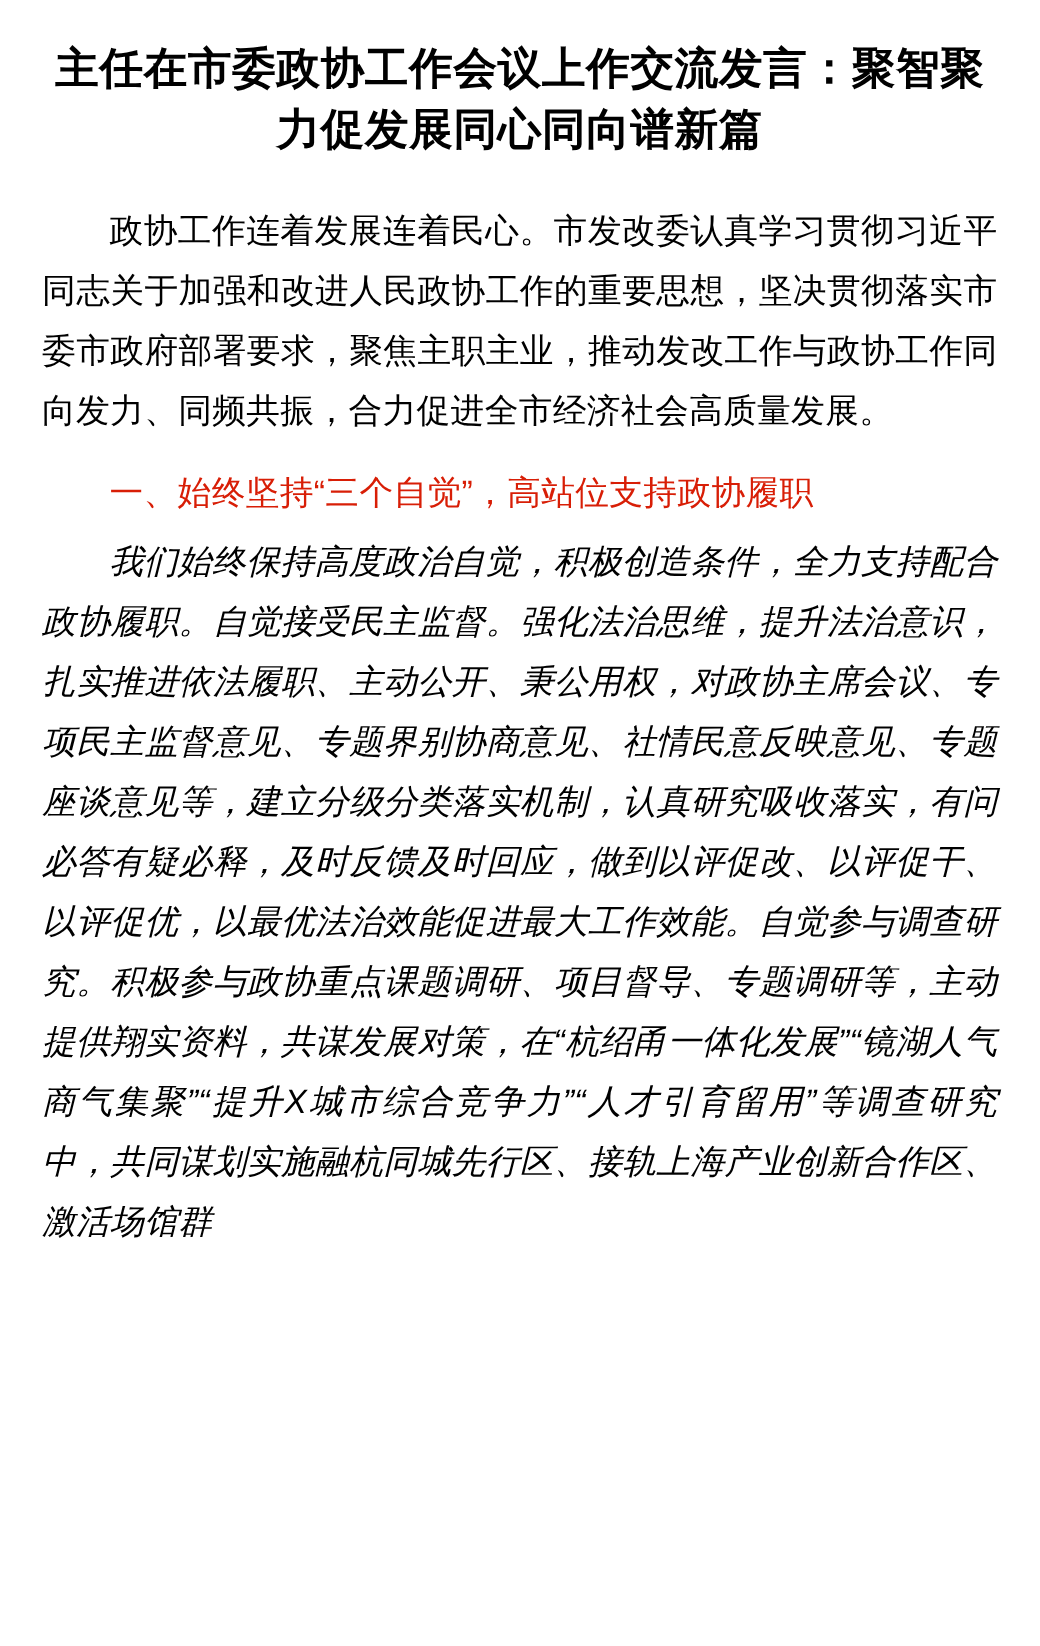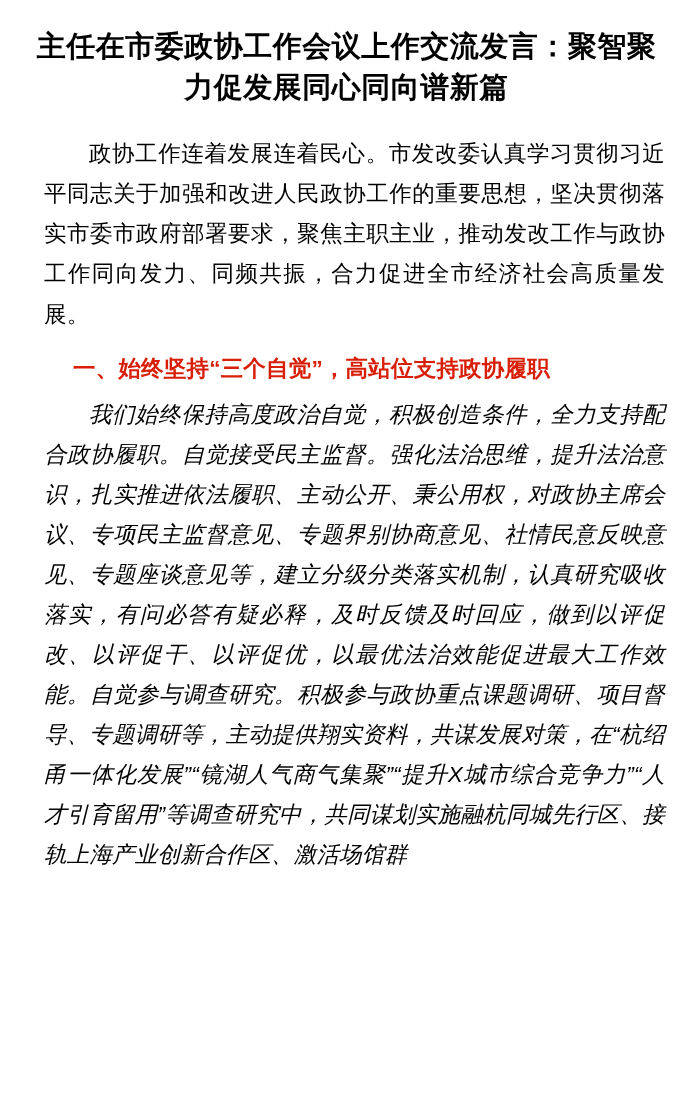"政协工作连着发展连着民心。市发改委认真学习贯彻习近平同志关于加强和改进人民政协工" .para { margin: 0 0 6px 16px -> 0 0 6px 0 }
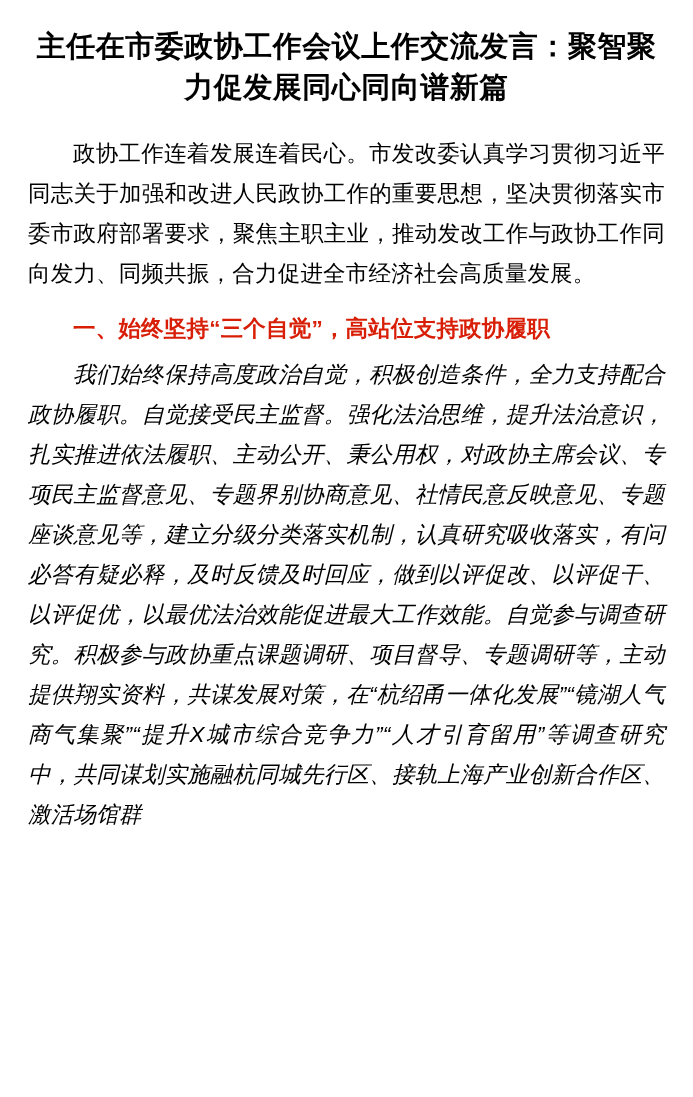"一、始终坚持“三个自觉”，高站位支持政协履职" .heading-red { font-weight: bold -> normal }
